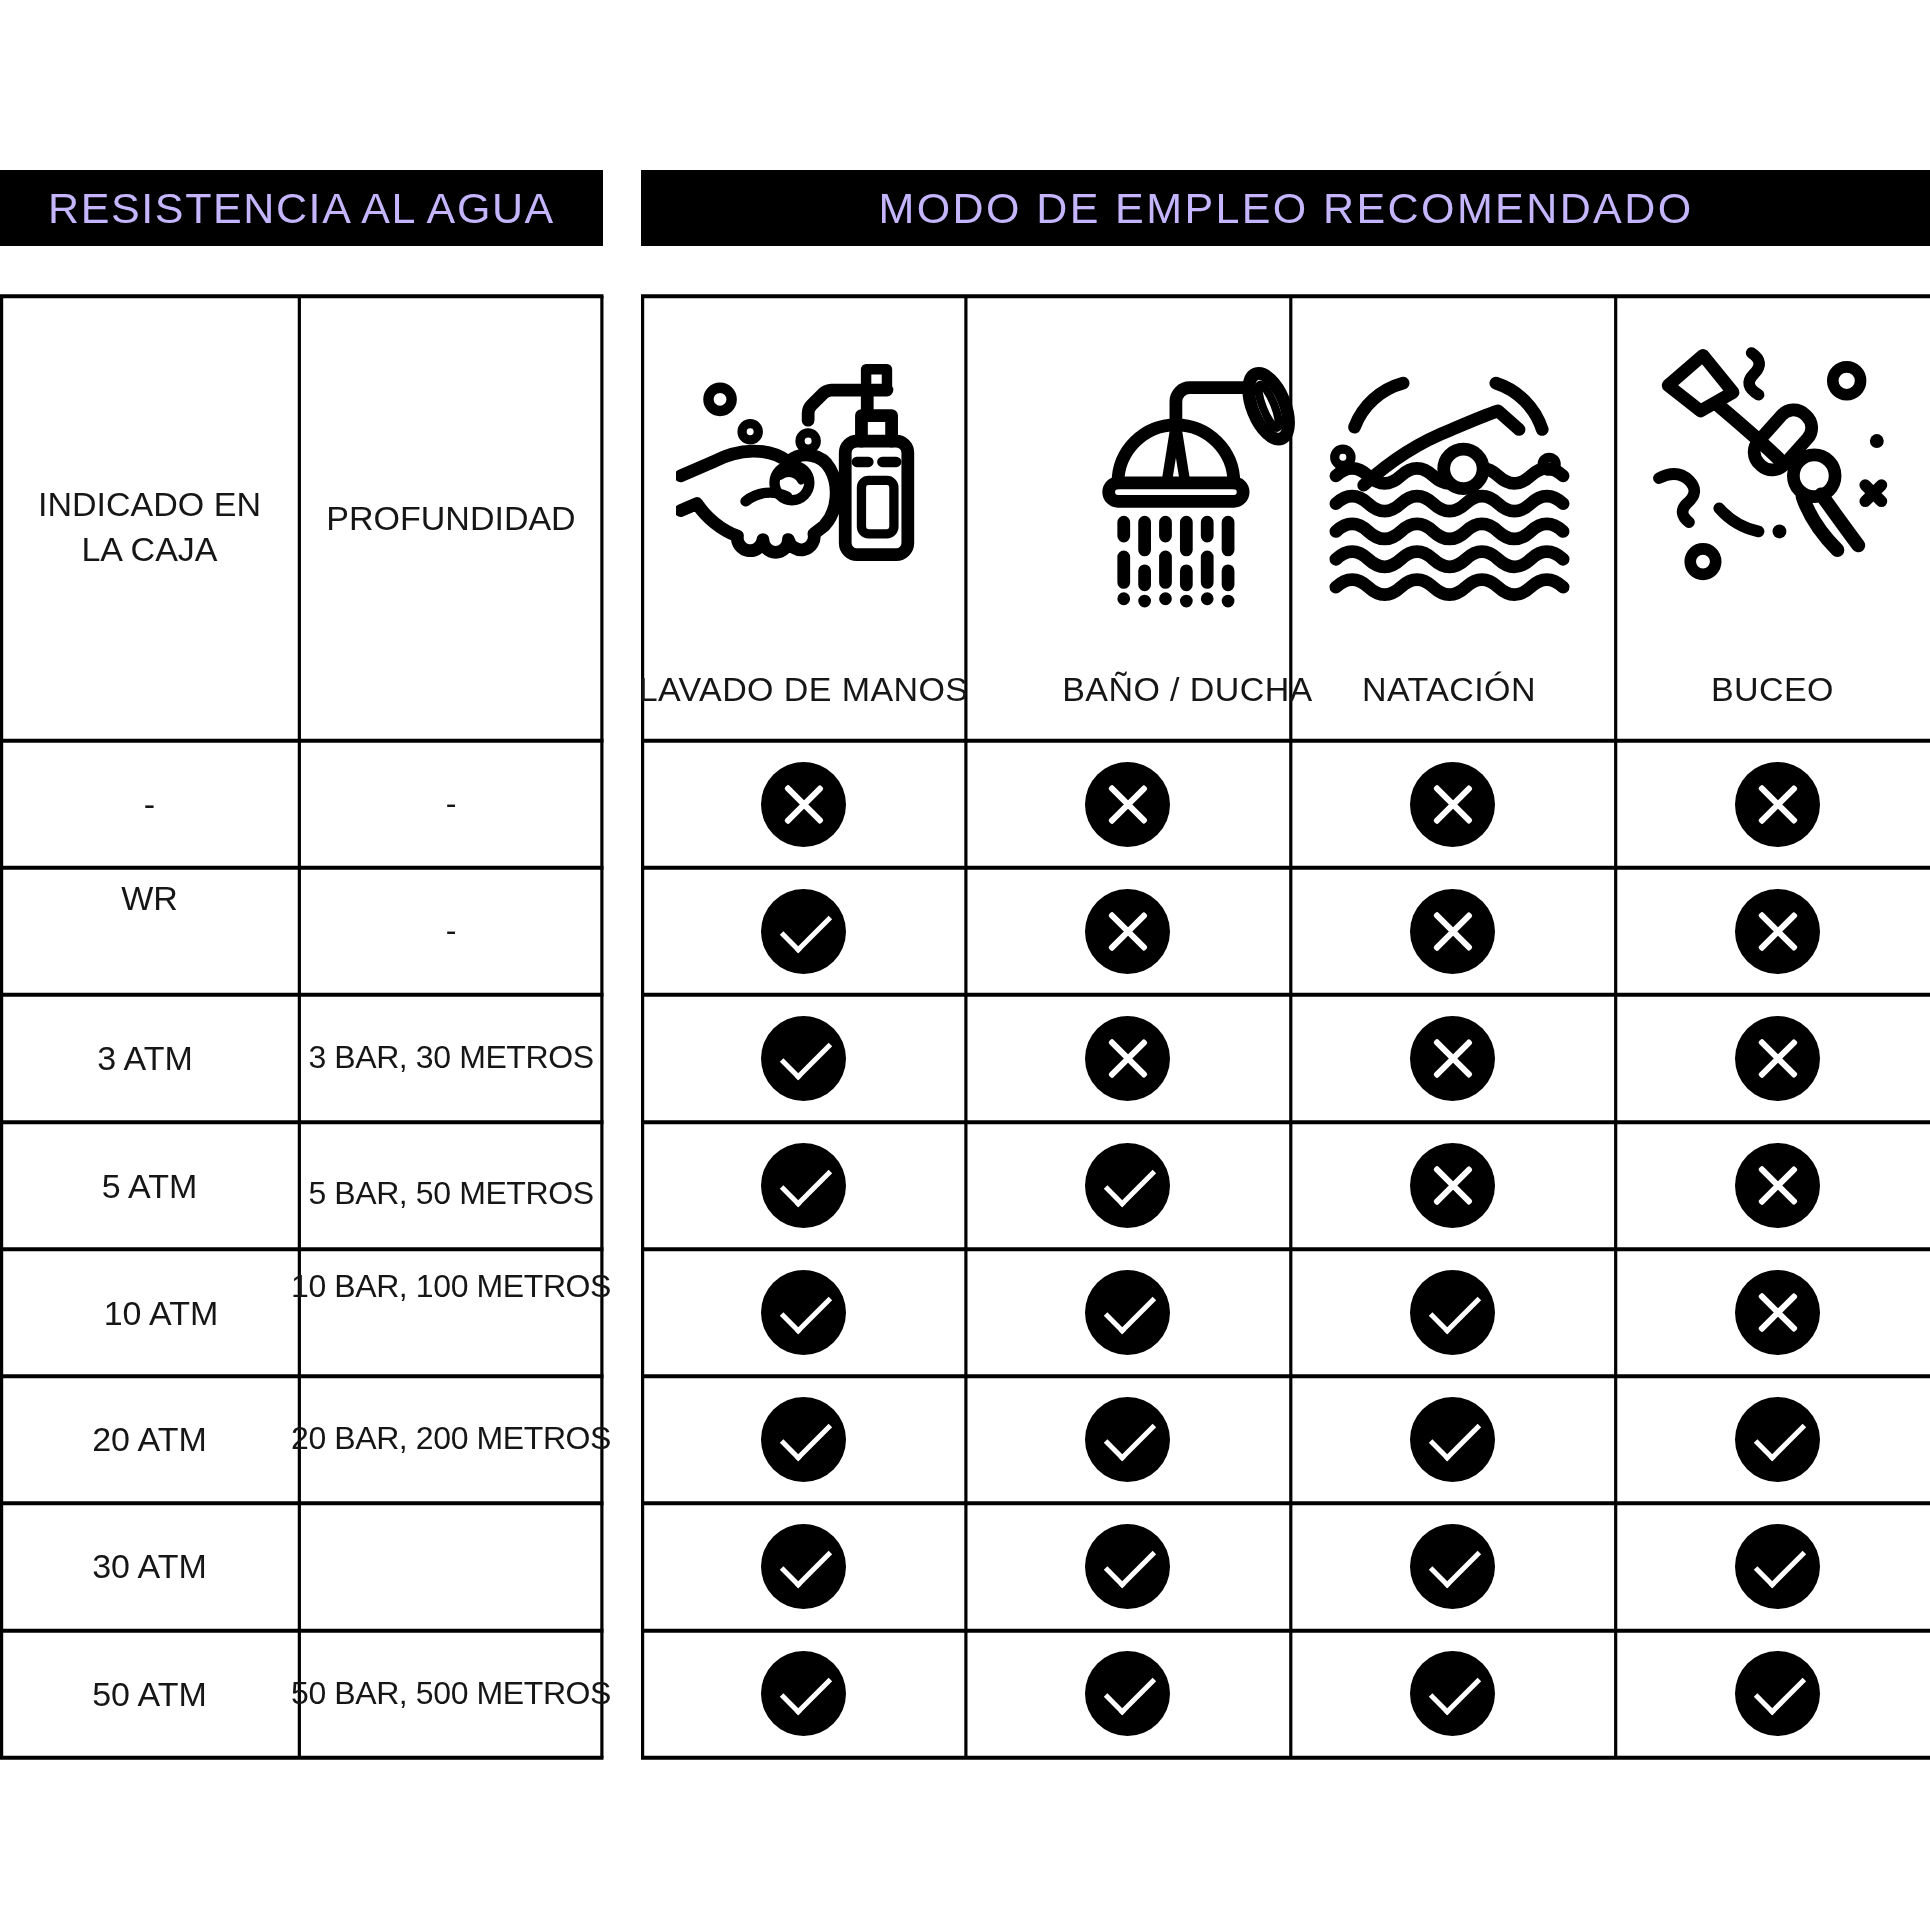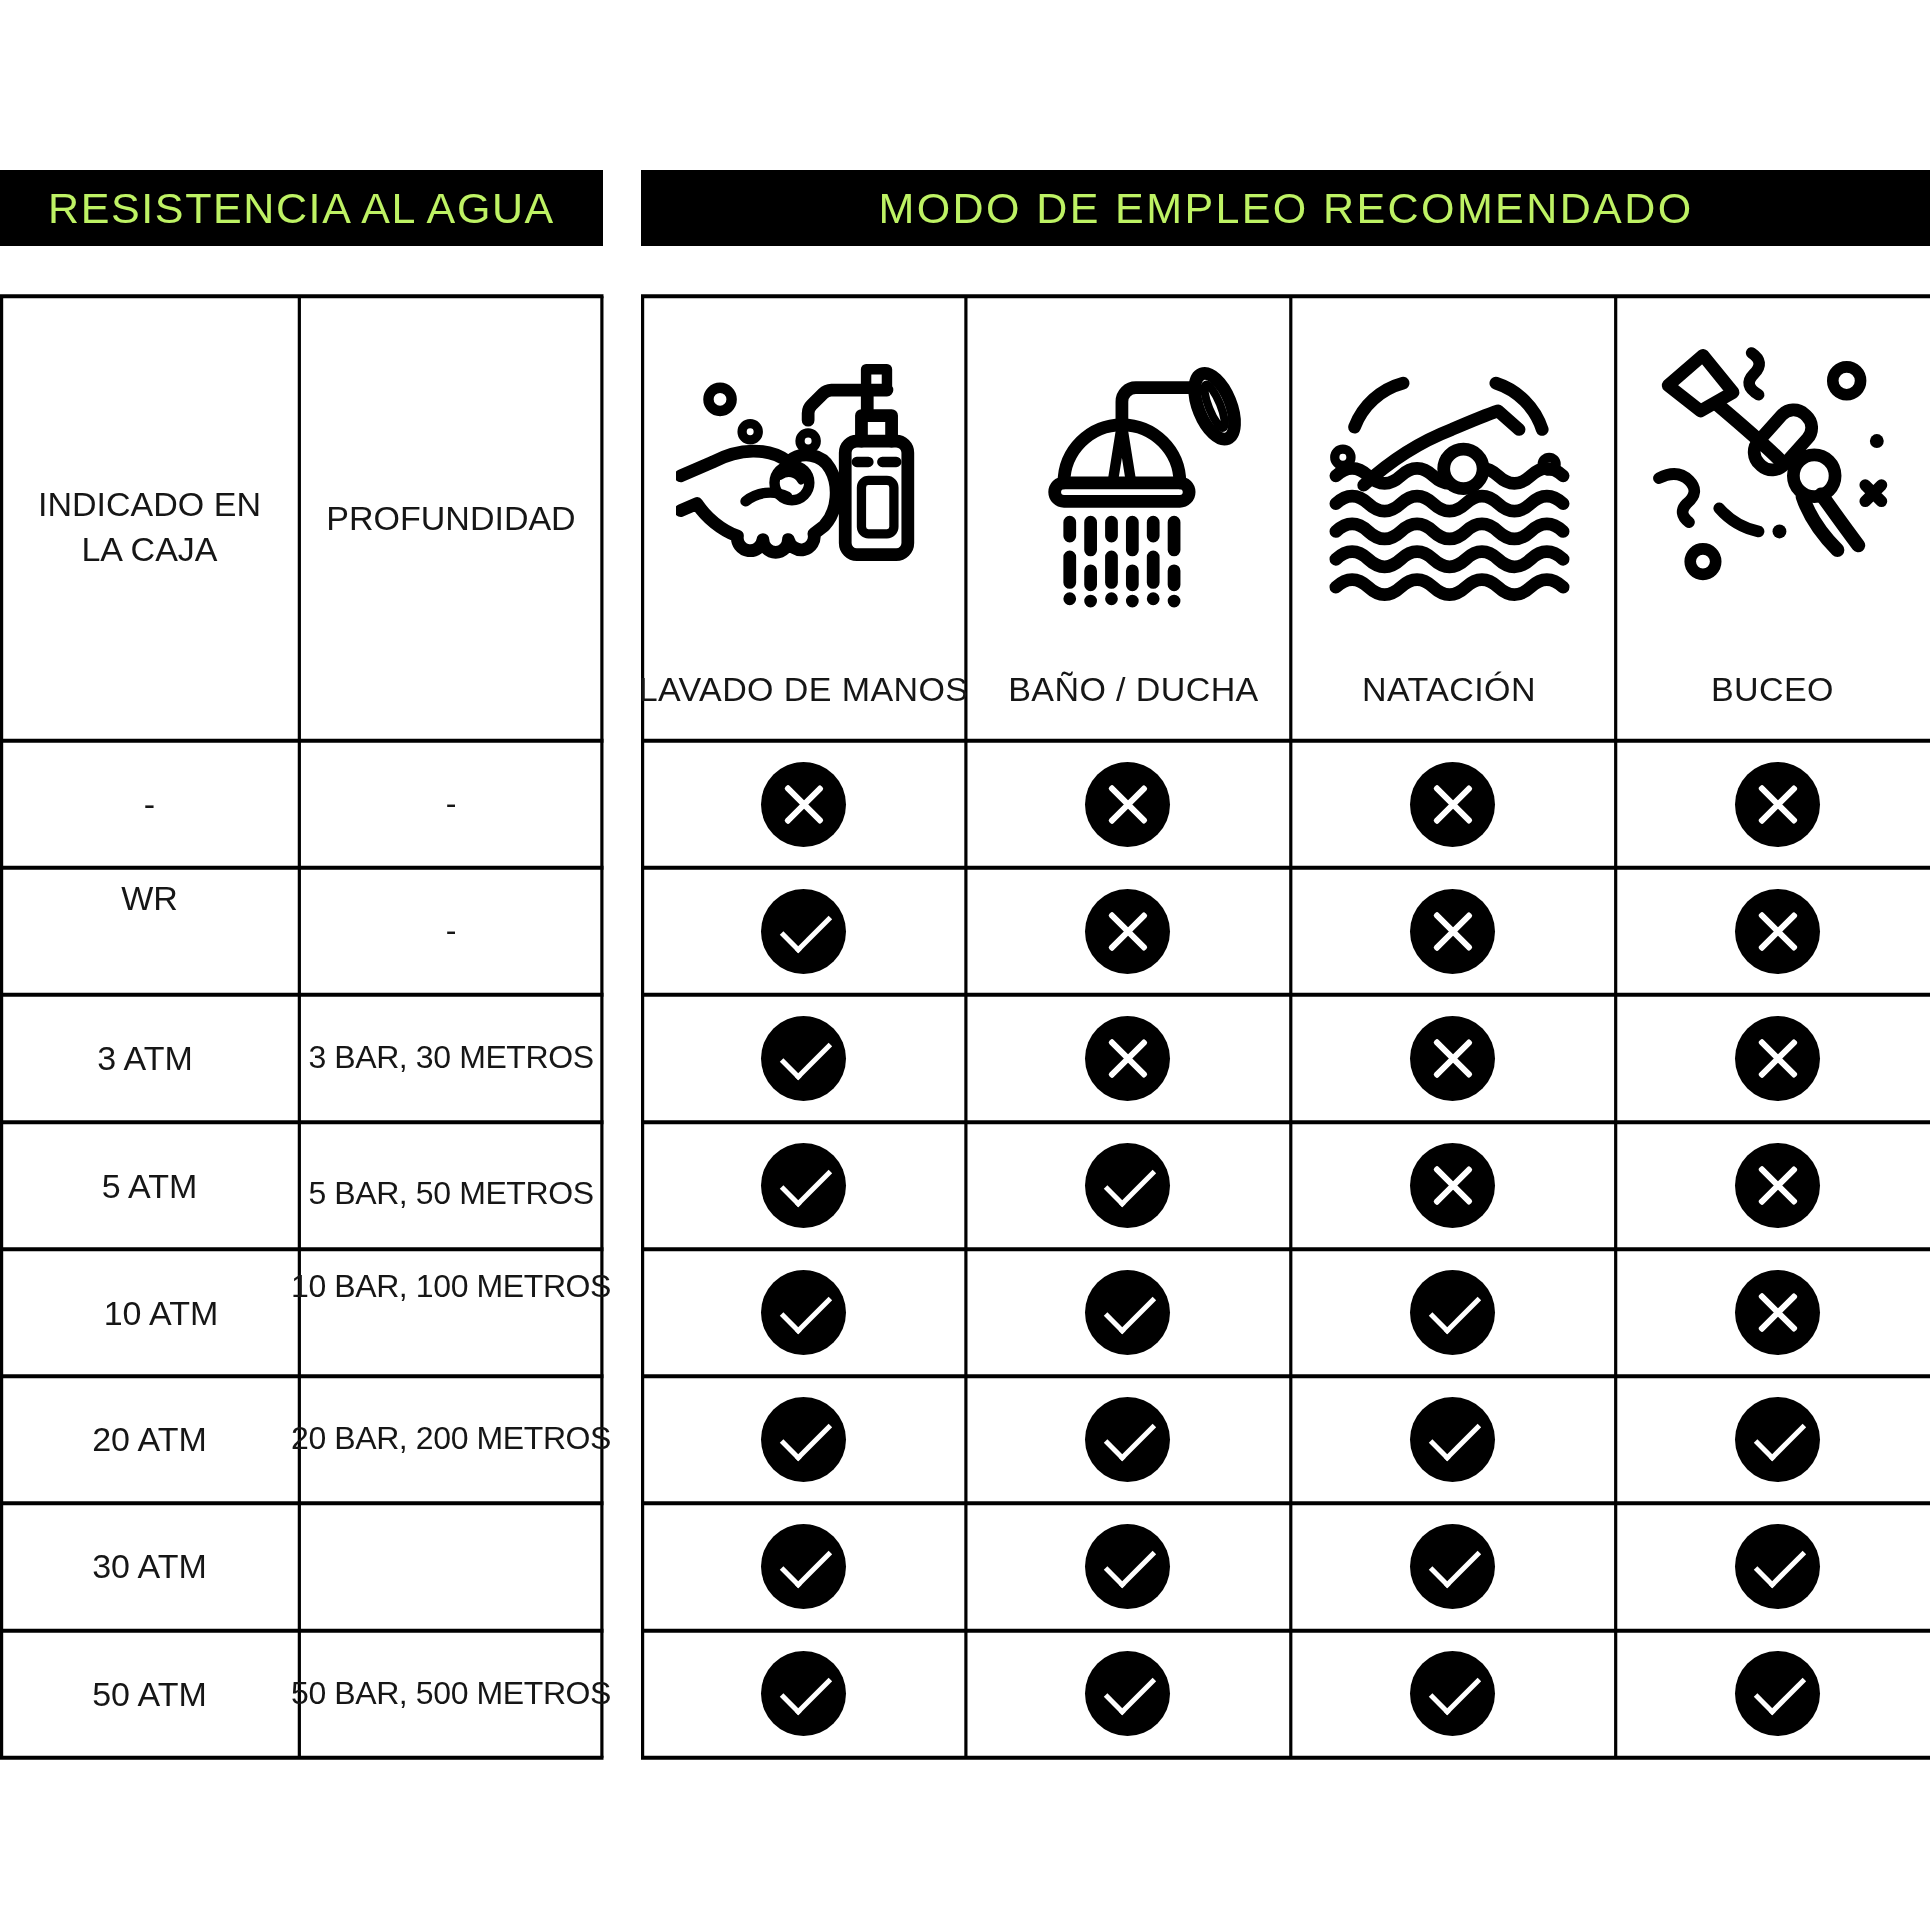"RESISTENCIA AL AGUA" .bar span { color: #bef264 -> #c4b5fd }
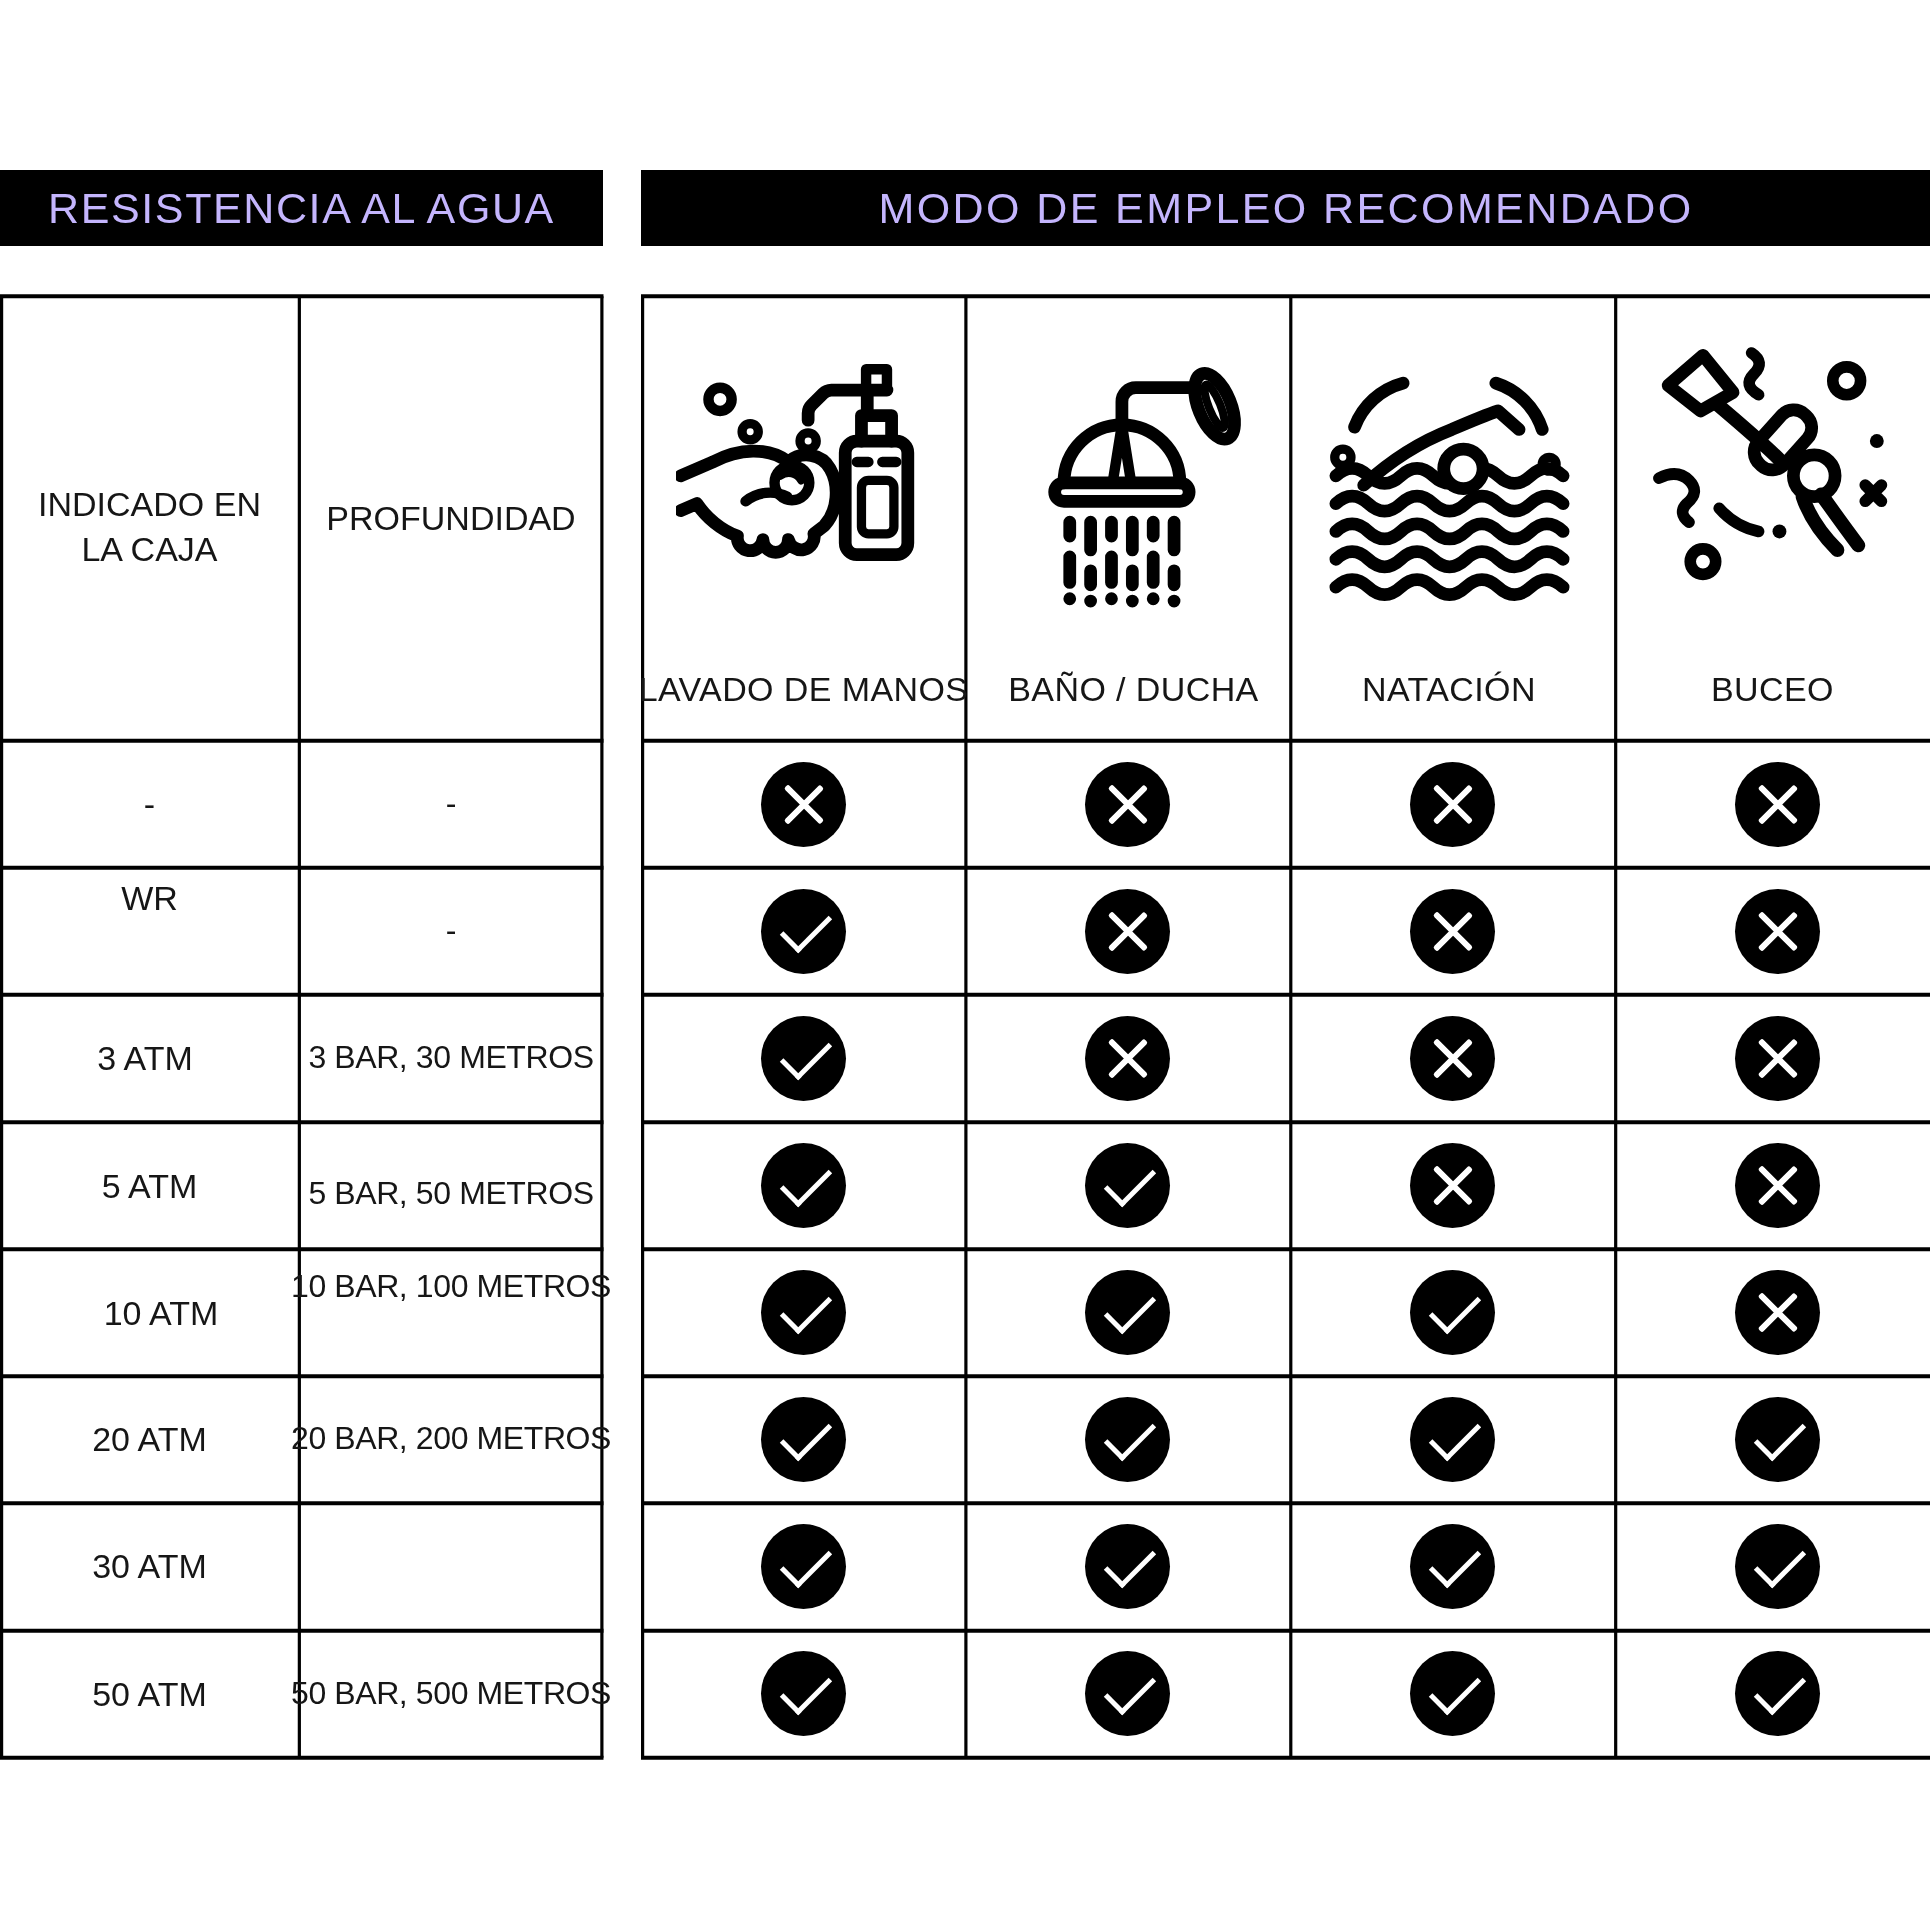"BAÑO / DUCHA" div.col-head { left: 966px -> 1020px }
